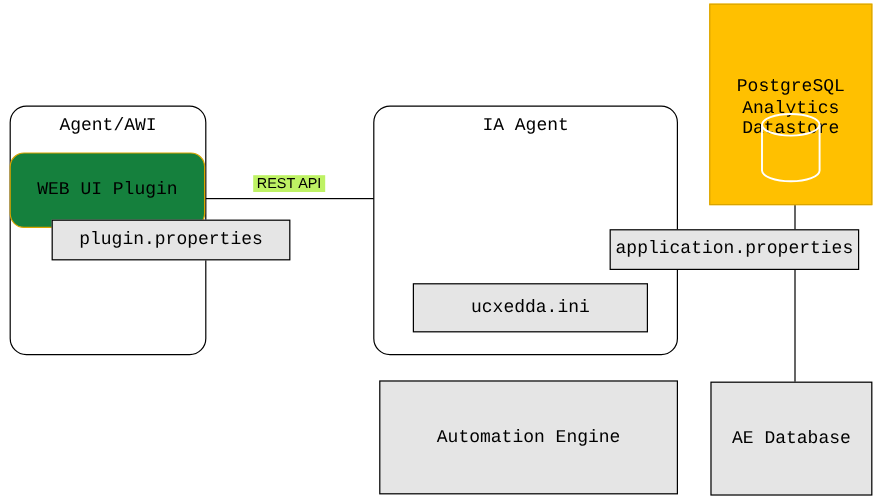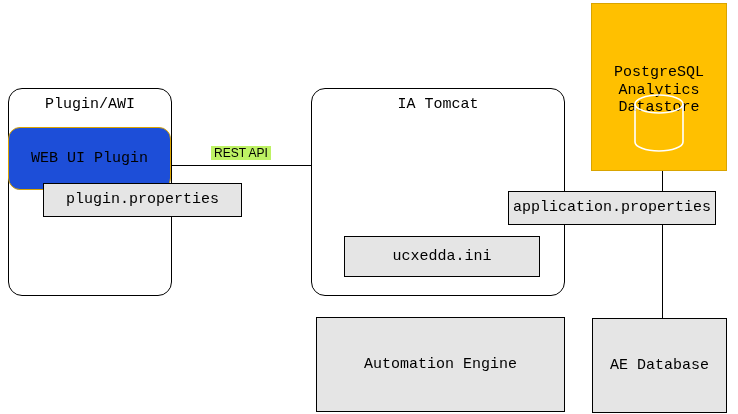"Plugin/AWI" span.node-label { text: Plugin/AWI -> Agent/AWI }
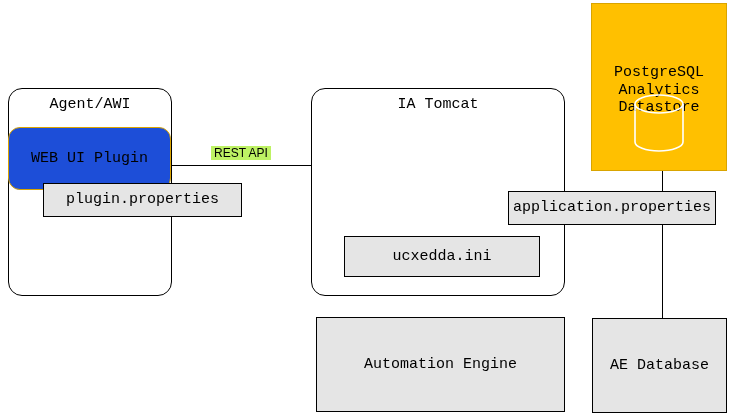"IA Tomcat" span.node-label { text: Tomcat -> Agent }
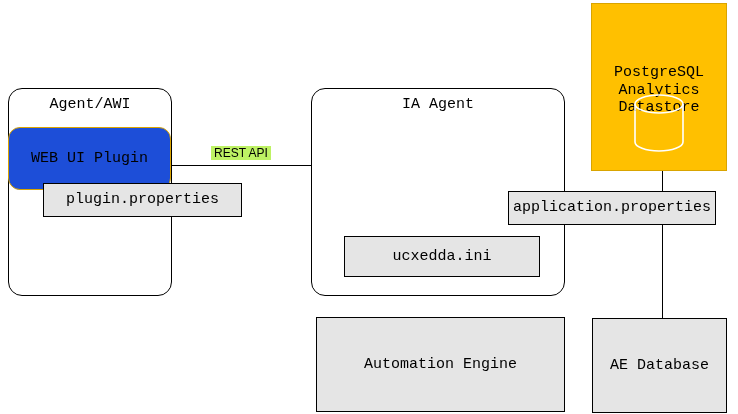"WEB UI Plugin" .orange-round { background: #1d4ed8 -> #15803d }
